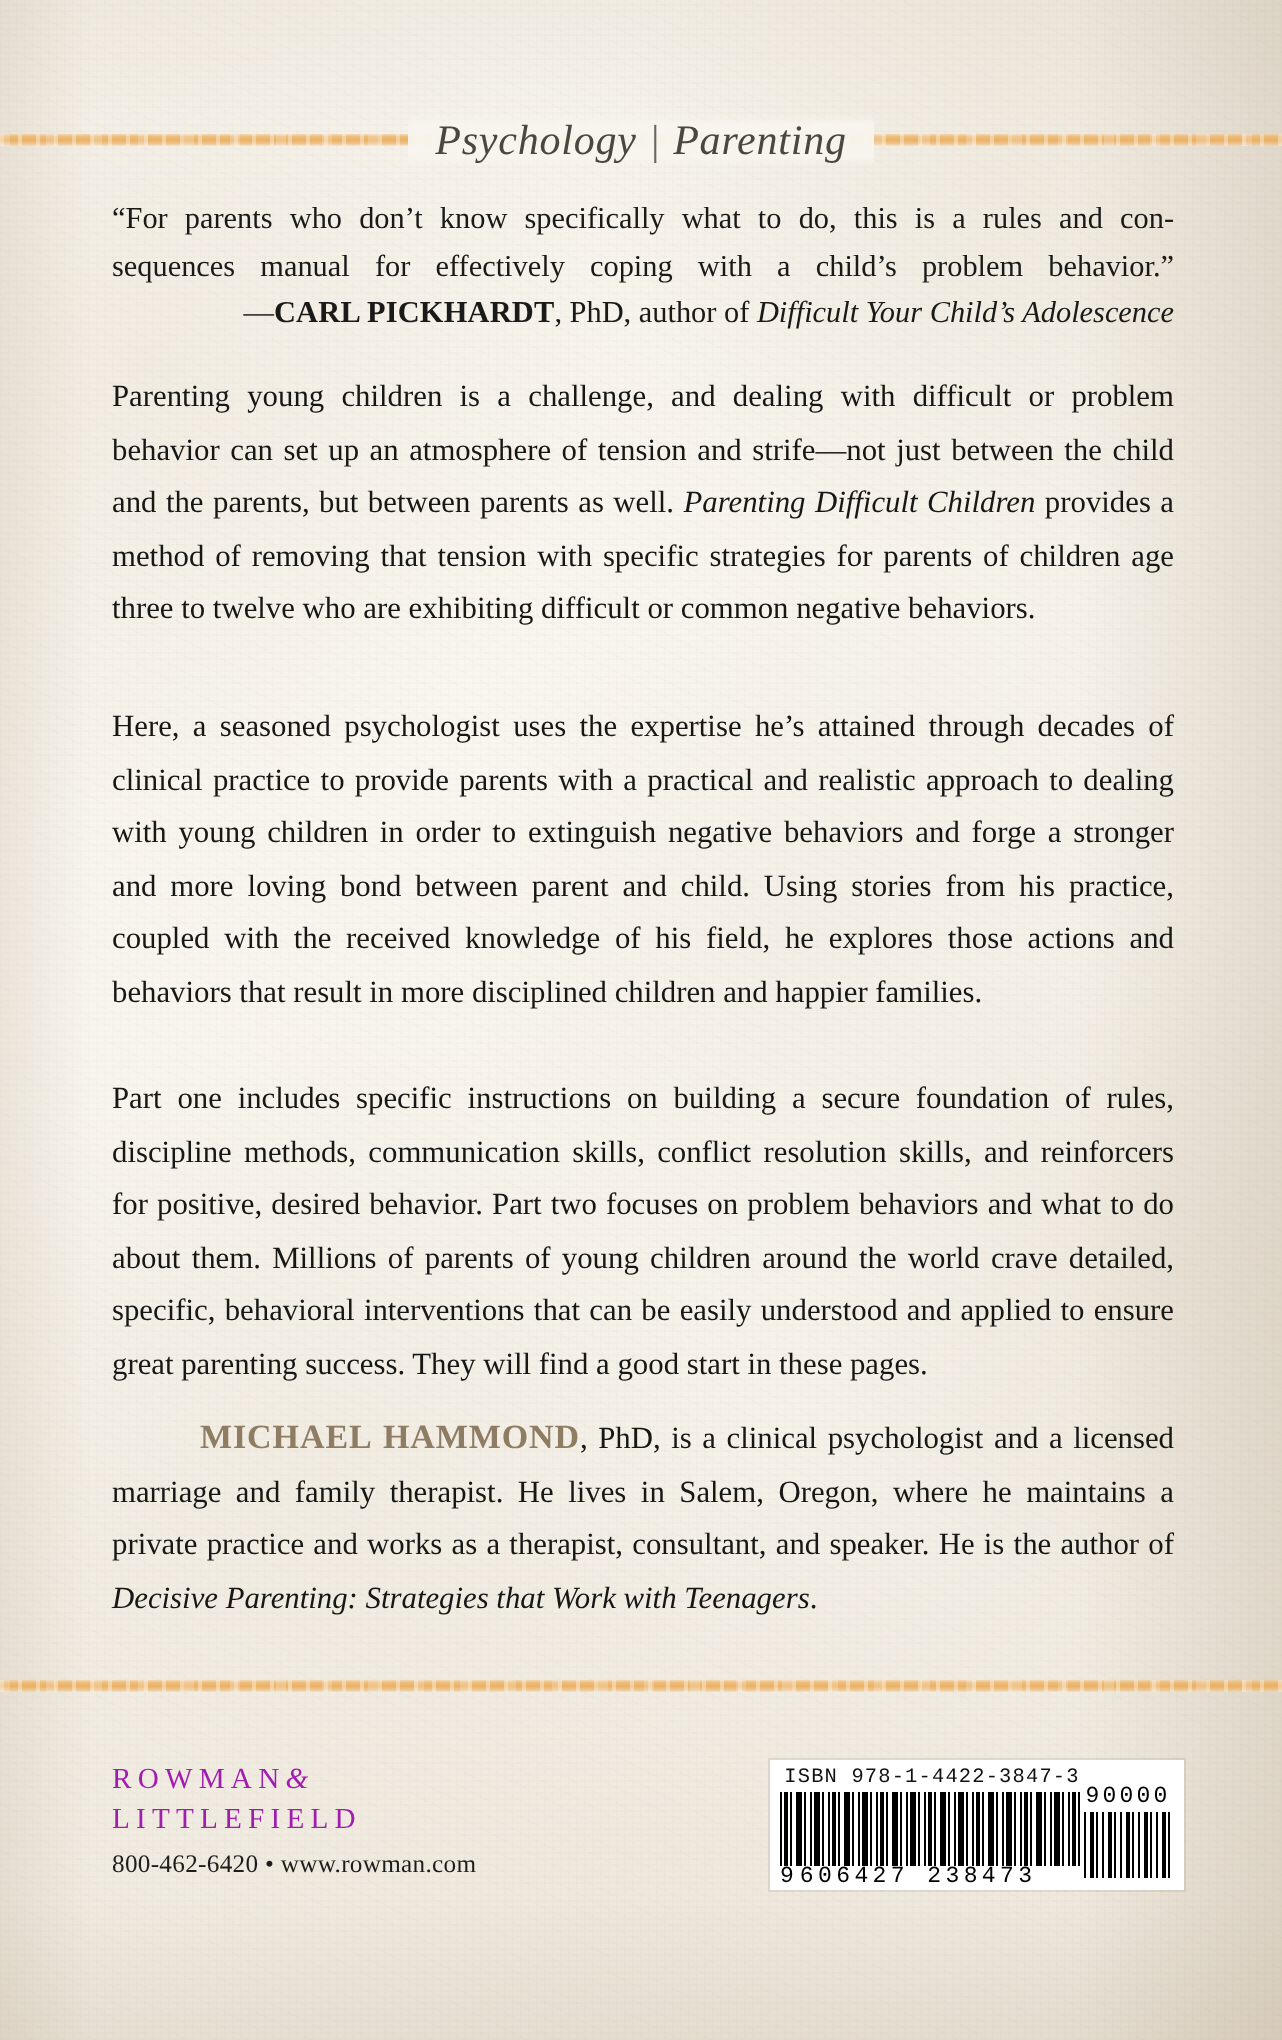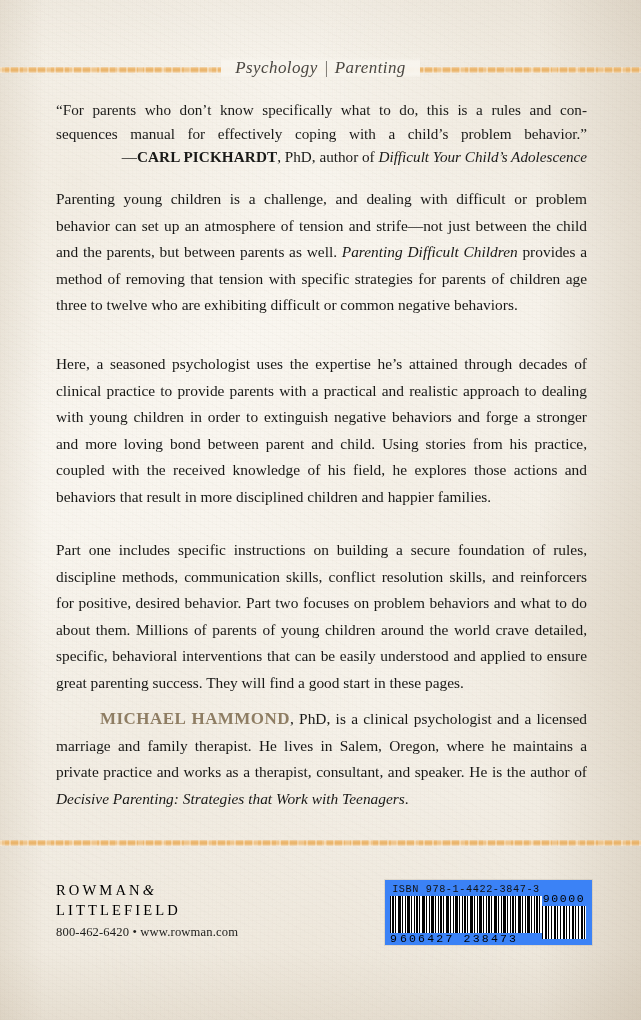"Psychology | Parenting" .category-inner { font-size: 17px -> 21px }
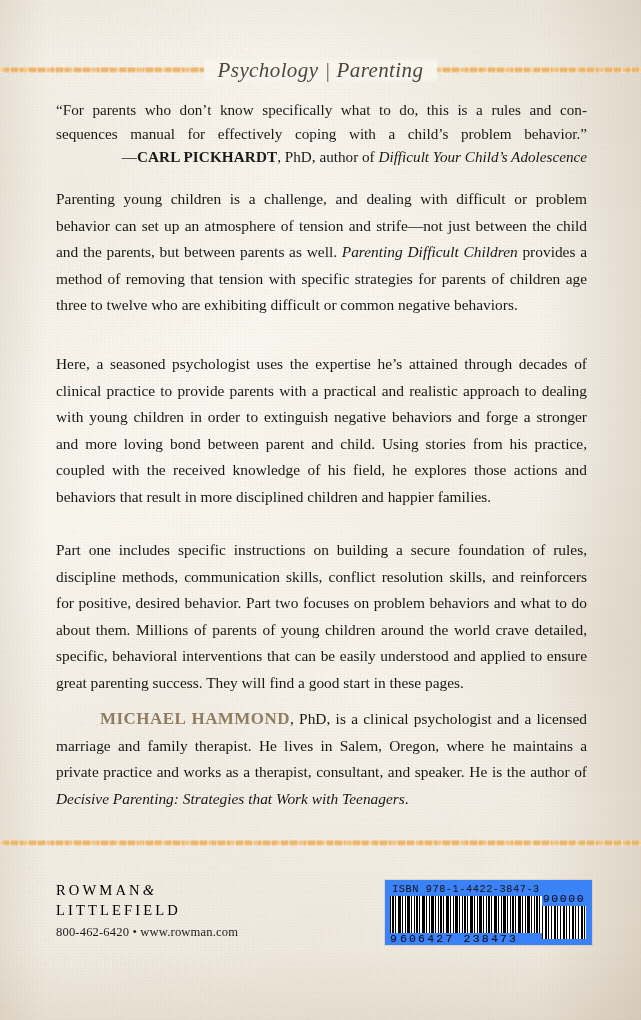"ROWMAN&" .pub-logo { color: #000000 -> #a21caf }
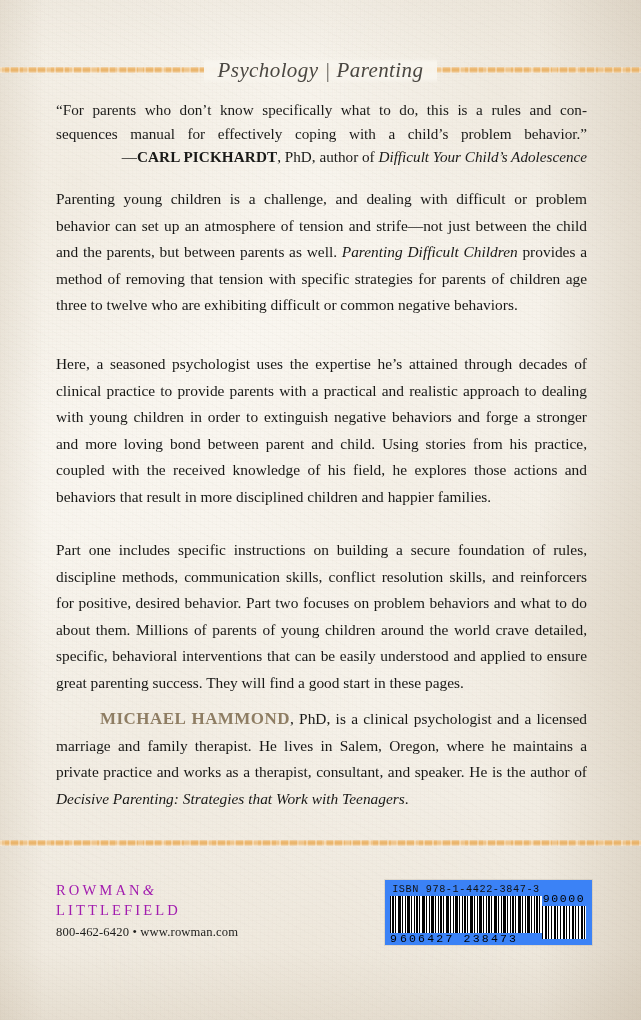"ISBN 978-1-4422-3847-3" .barcode-box { background: #3b82f6 -> #ffffff }
